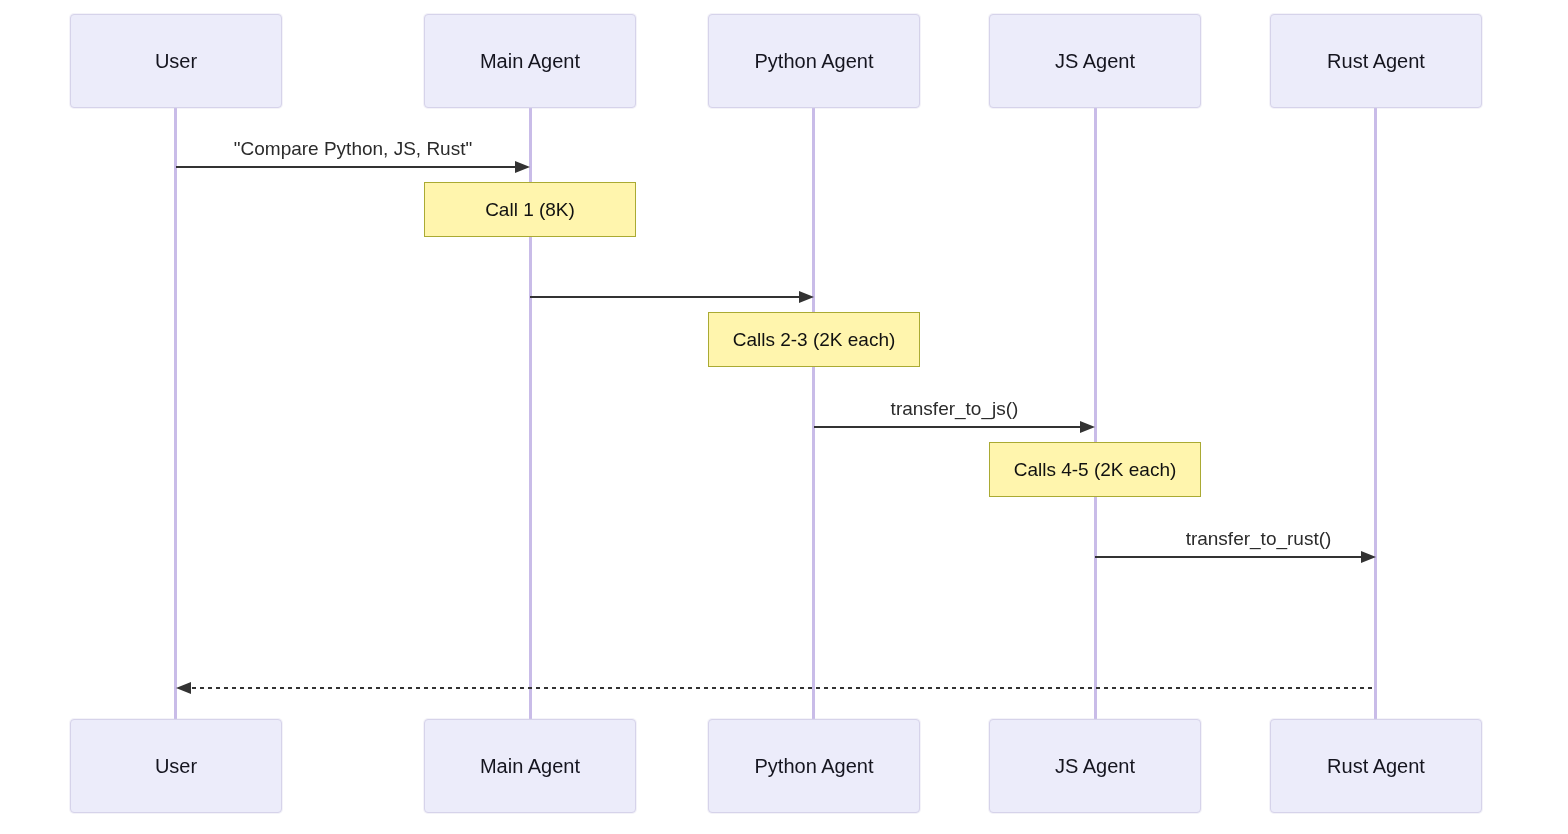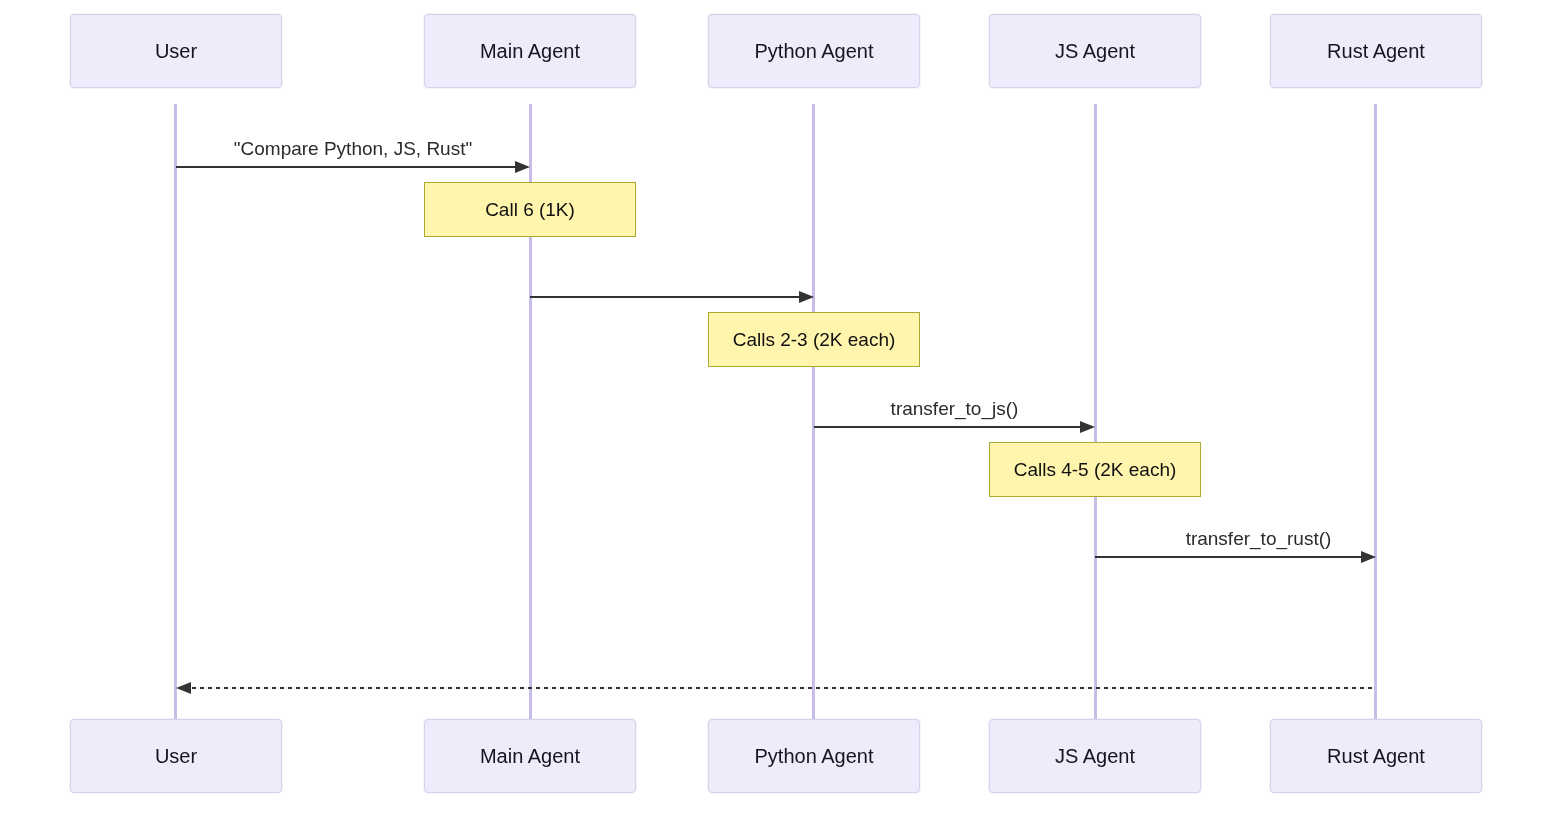"User" .actor-box { height: 74px -> 94px }
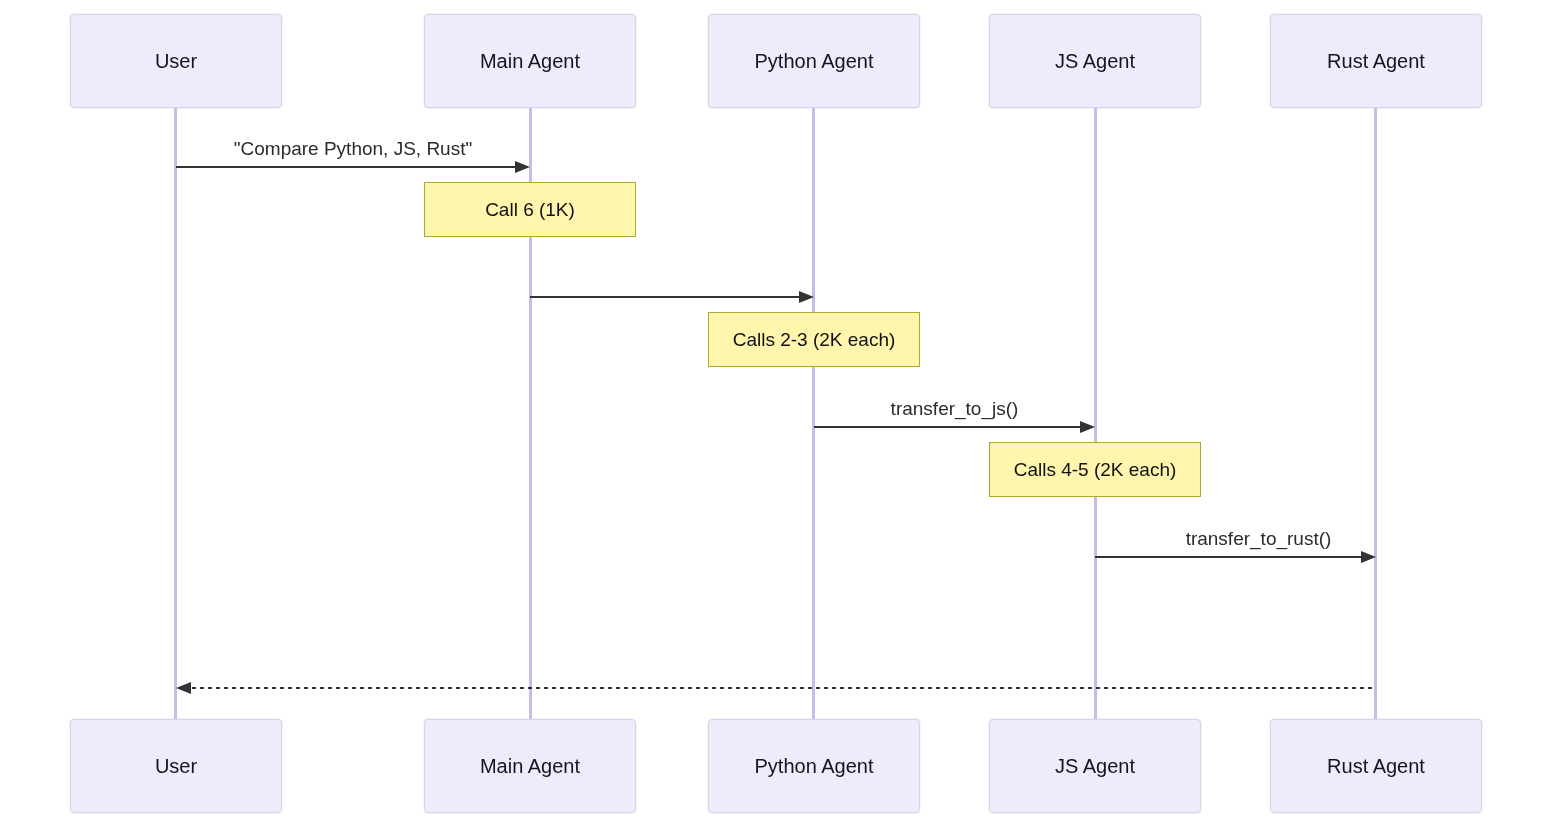"Call 6 (1K)" span { text: 6 (1K -> 1 (8K }
